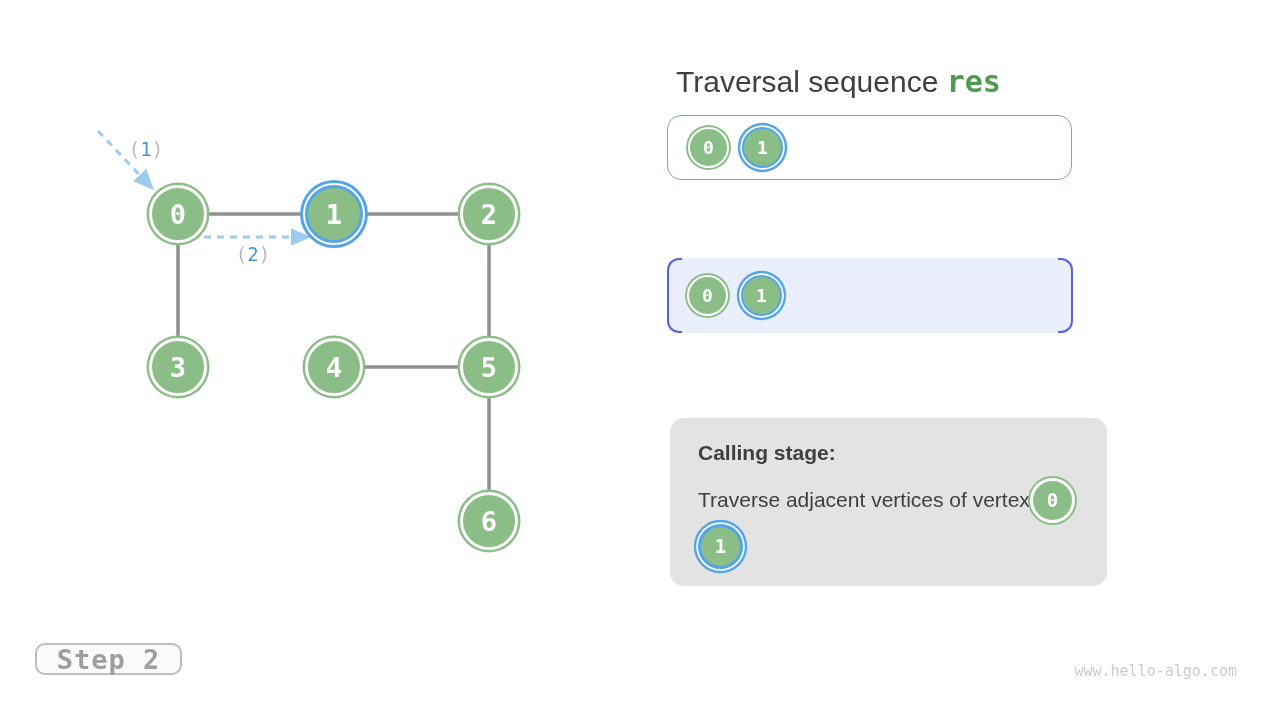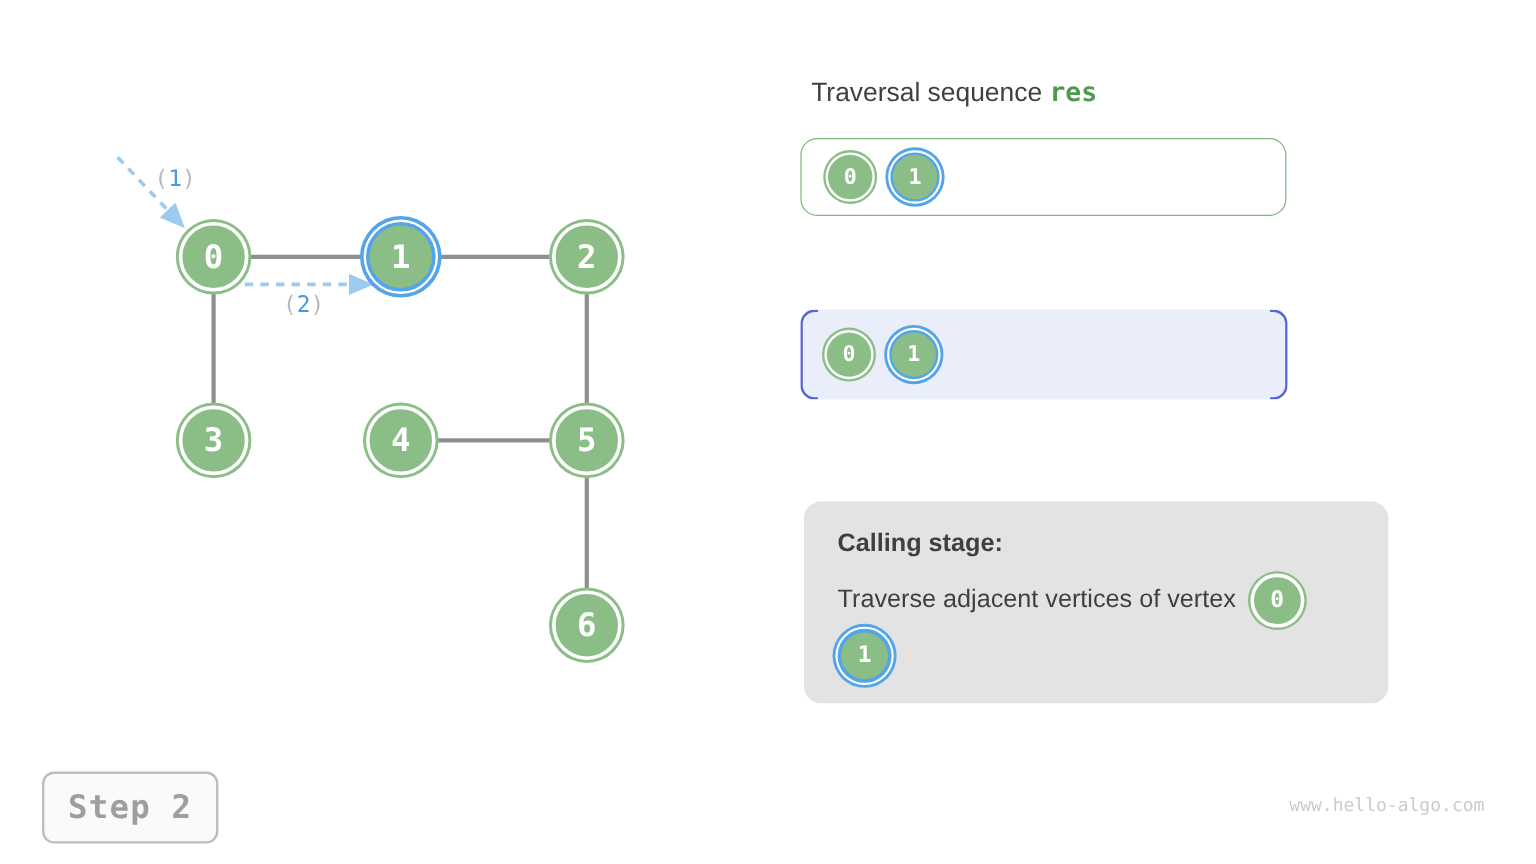"Traversal sequence res" .sec-title { font-size: 22px -> 30px }
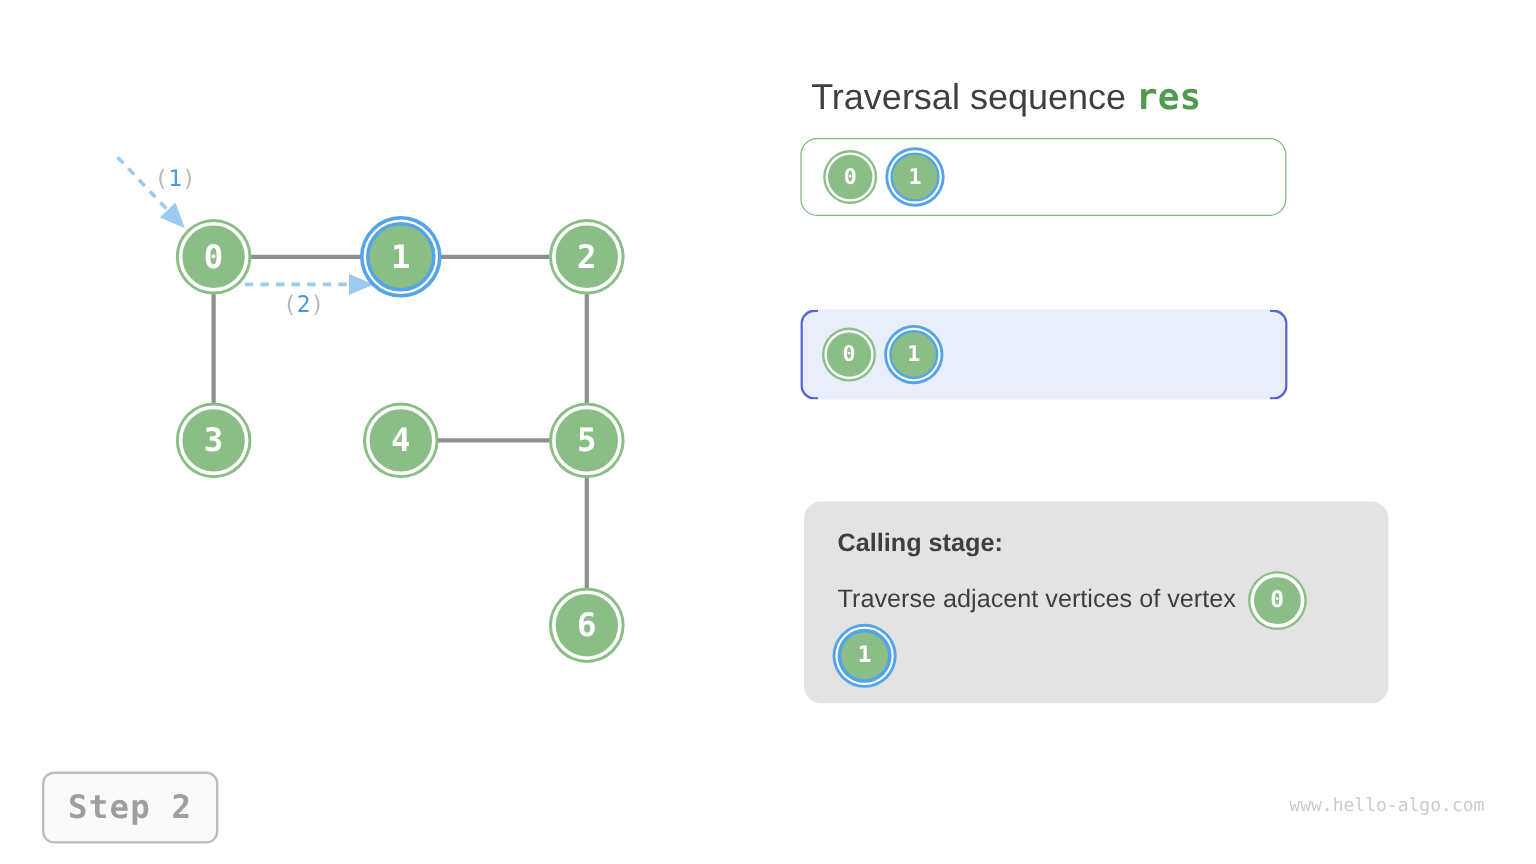"Calling stage:" .calling-box { width: 487px -> 437px }
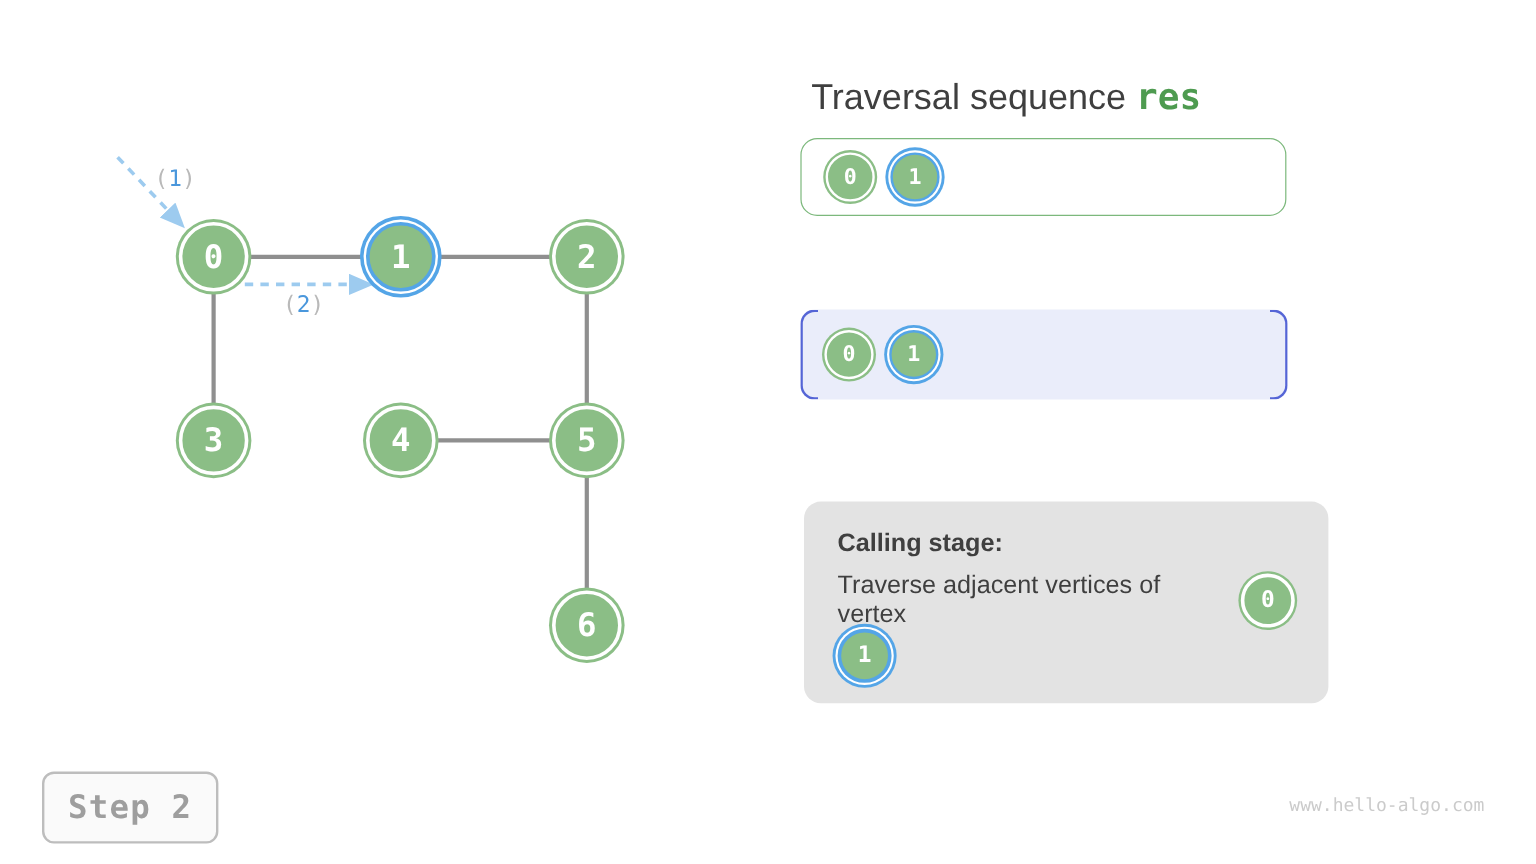"Traverse adjacent vertices of vertex" .calling-line { gap: 12px -> none }
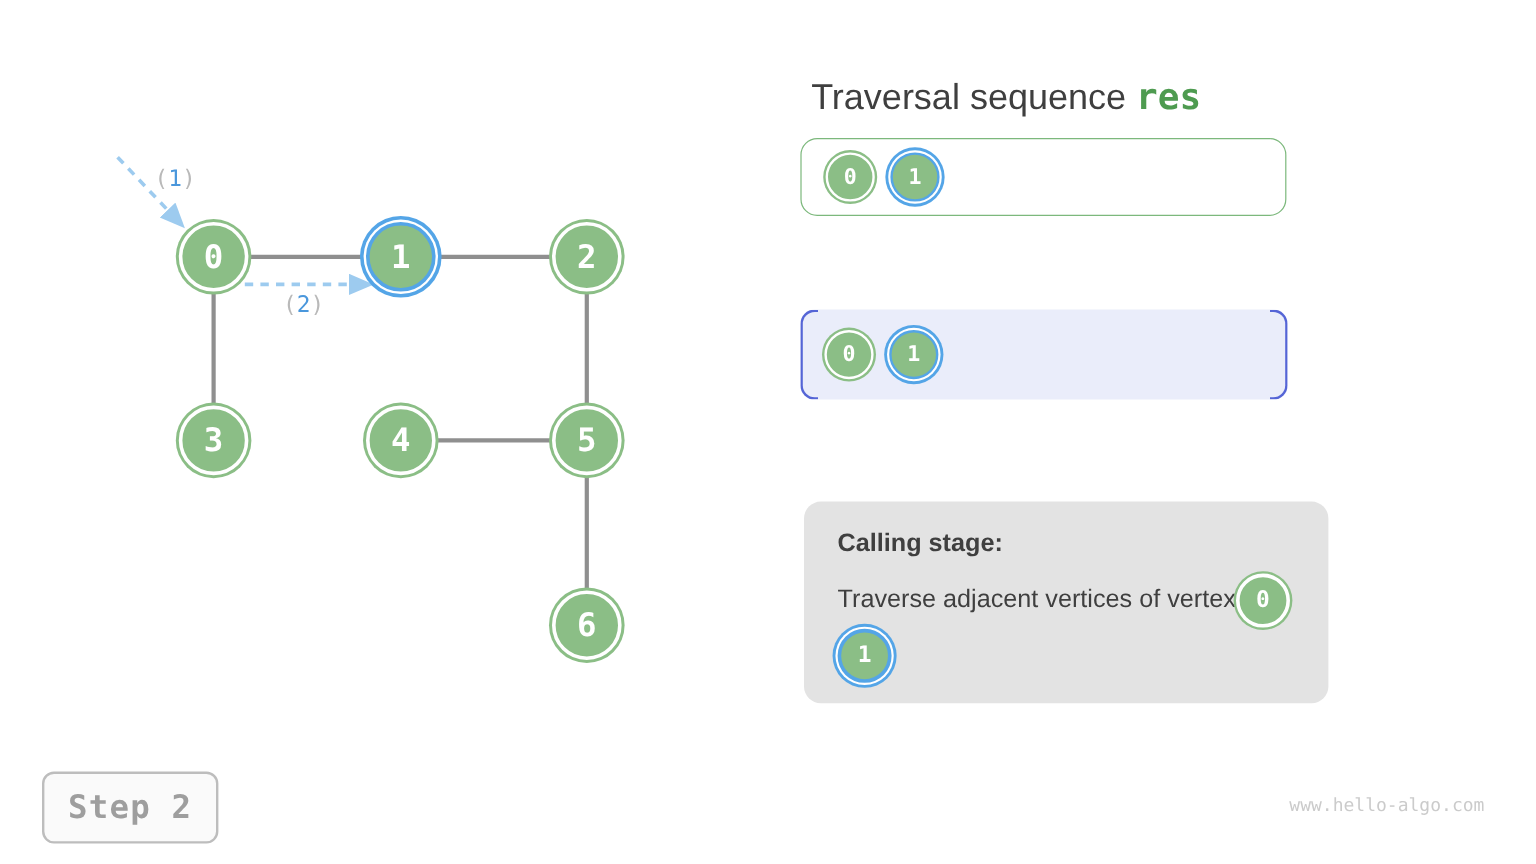"Step 2" .step-badge { height: 60px -> 32px }
